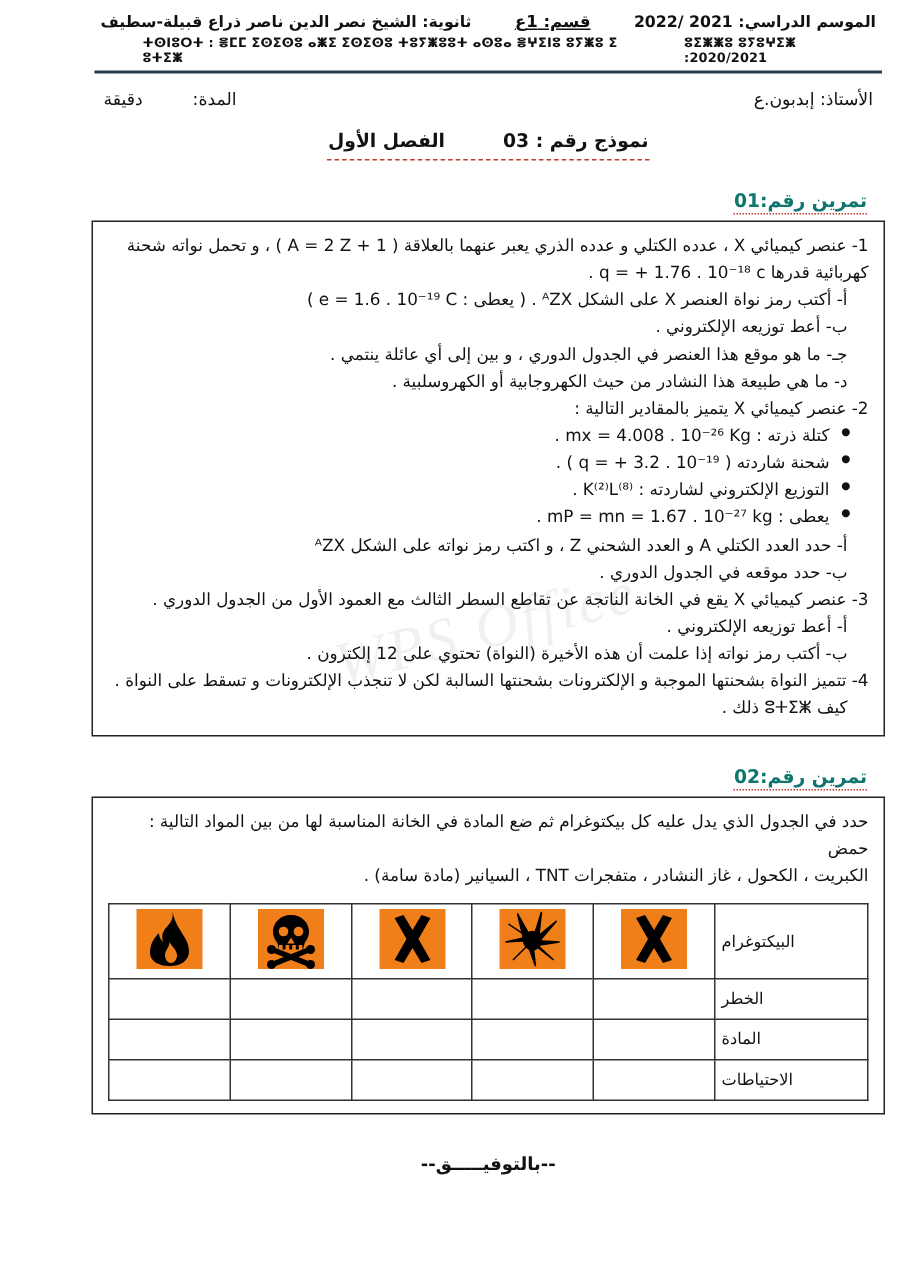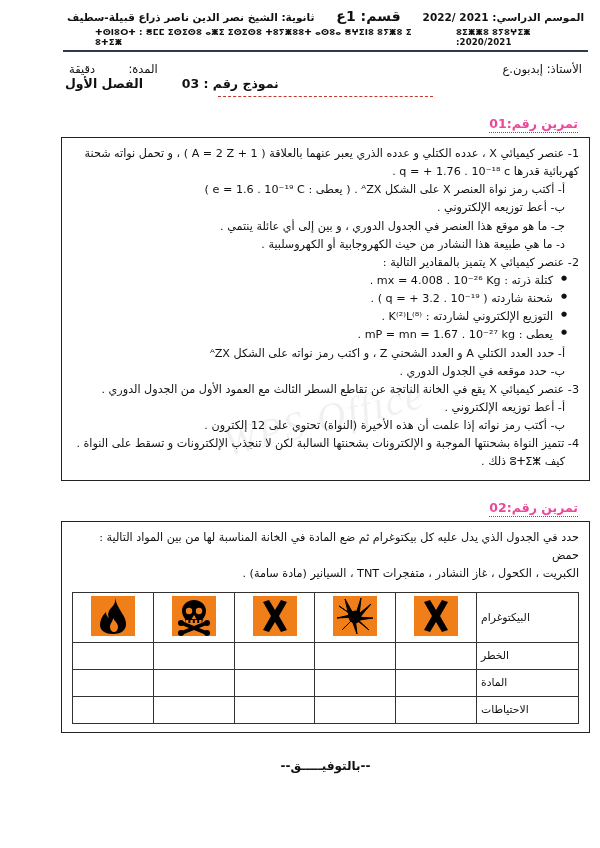"قسم: 1ع" .hdr-row1 .mid { font-size: 14px -> 11px; text-decoration: none -> underline }
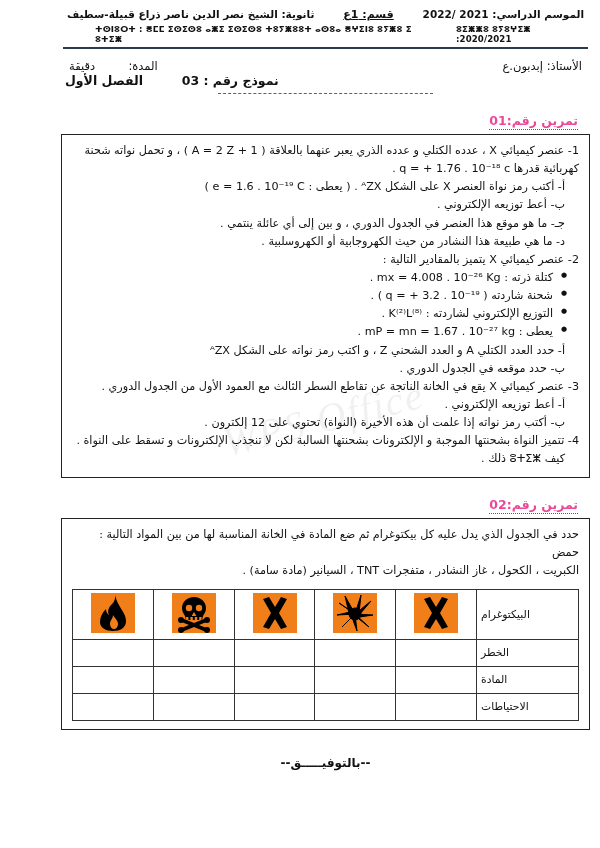"نموذج رقم : 03 الفصل" .model-line { margin-top: none -> 13px; text-align: left -> center }
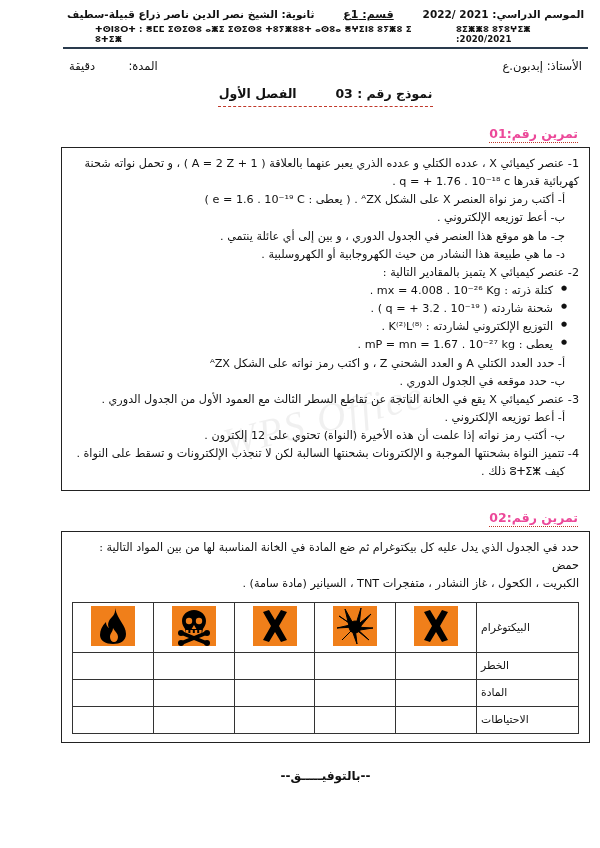"تمرين رقم:01" .ex-title { color: #ec4899 -> #0f766e }
